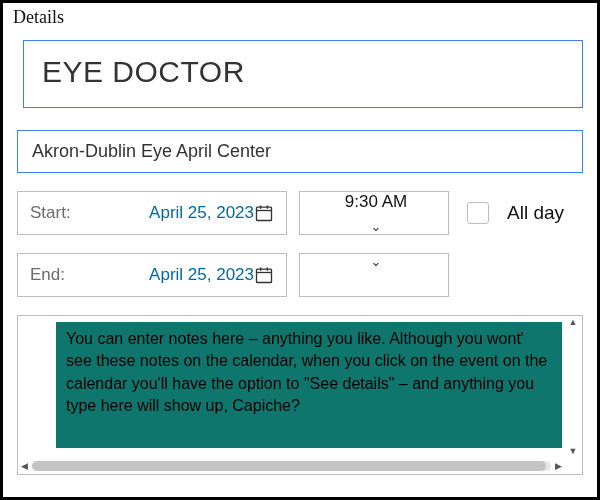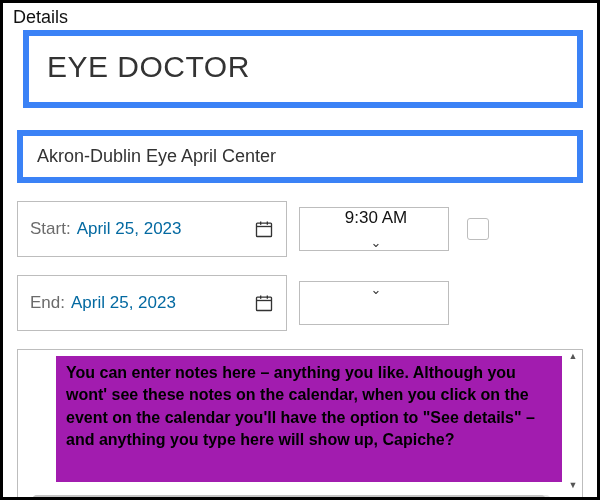"Details" .section-label { font-family: none -> Liberation Serif, serif; margin-bottom: 2px -> 12px }
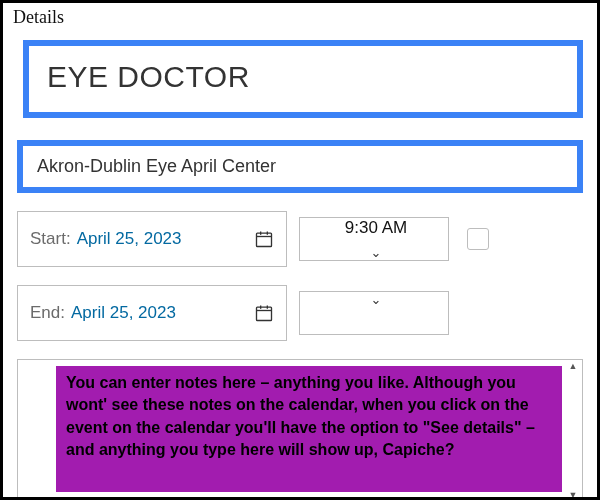"EYE DOCTOR" .field { border: 6px solid #3b82f6 -> 1px solid #3b82f6 }
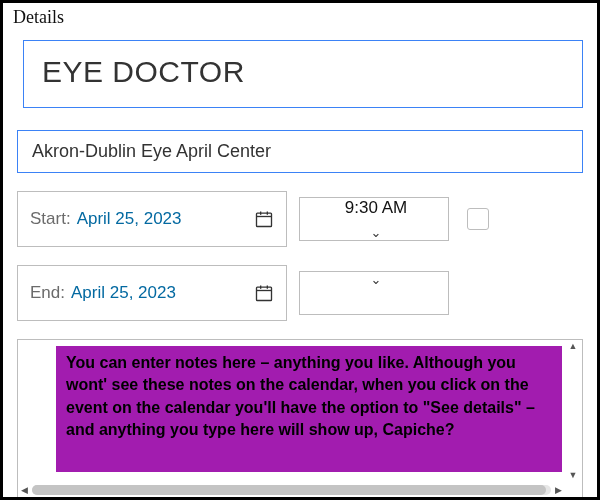"Start:" .date-box { height: 56px -> 44px; text-align: none -> right }
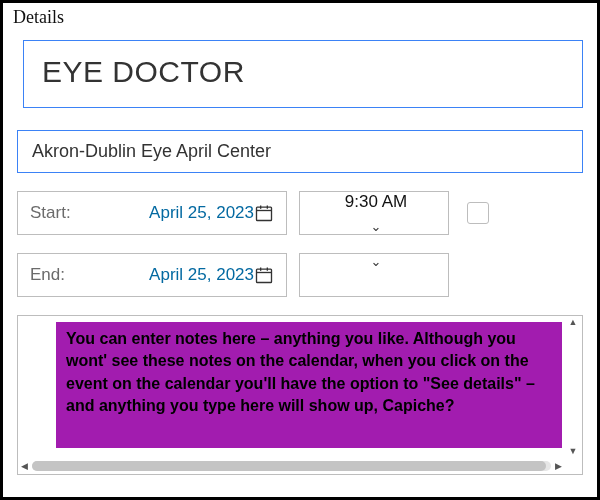"All day" span.allday-label { html: none -> <span>All day</span> }
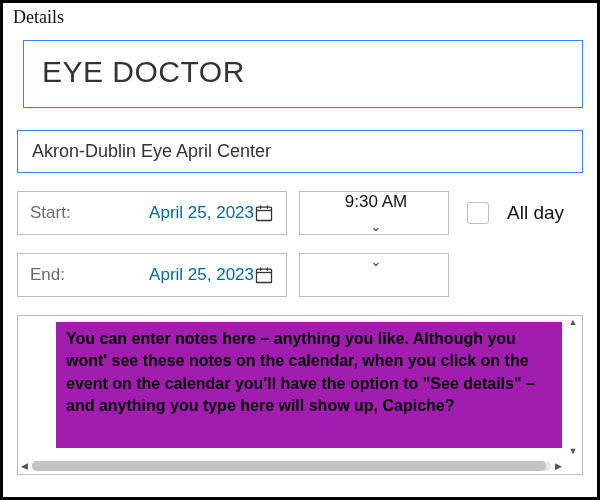"You can enter notes here" .highlight { background: #a21caf -> #0f766e; font-weight: bold -> none }
